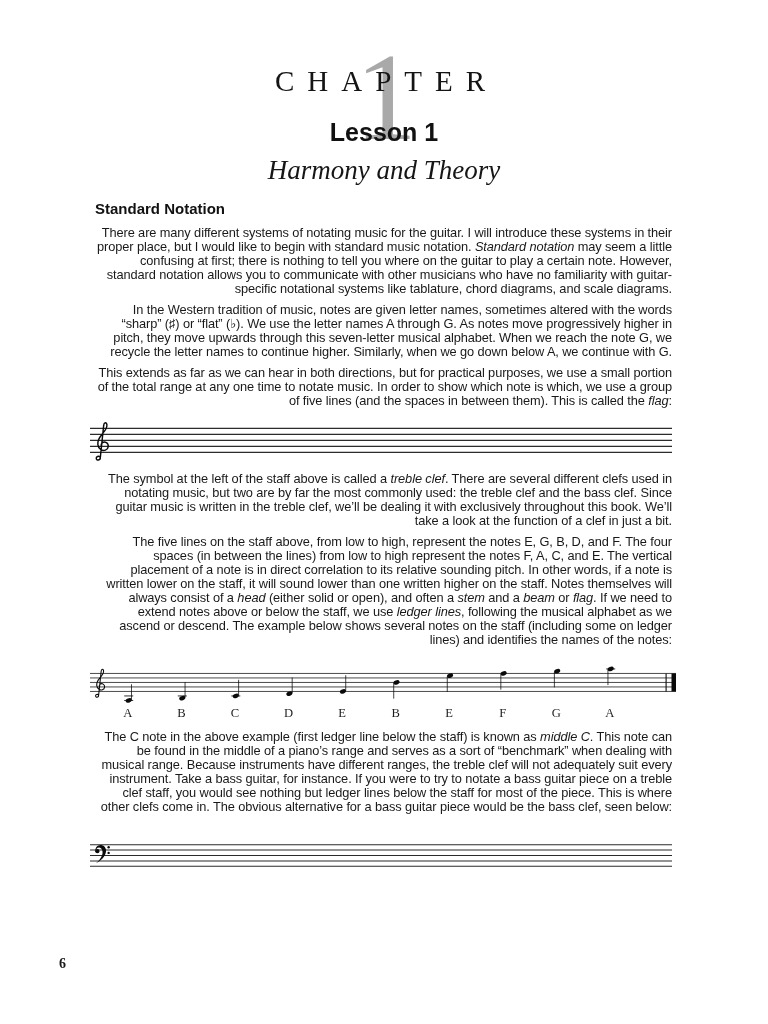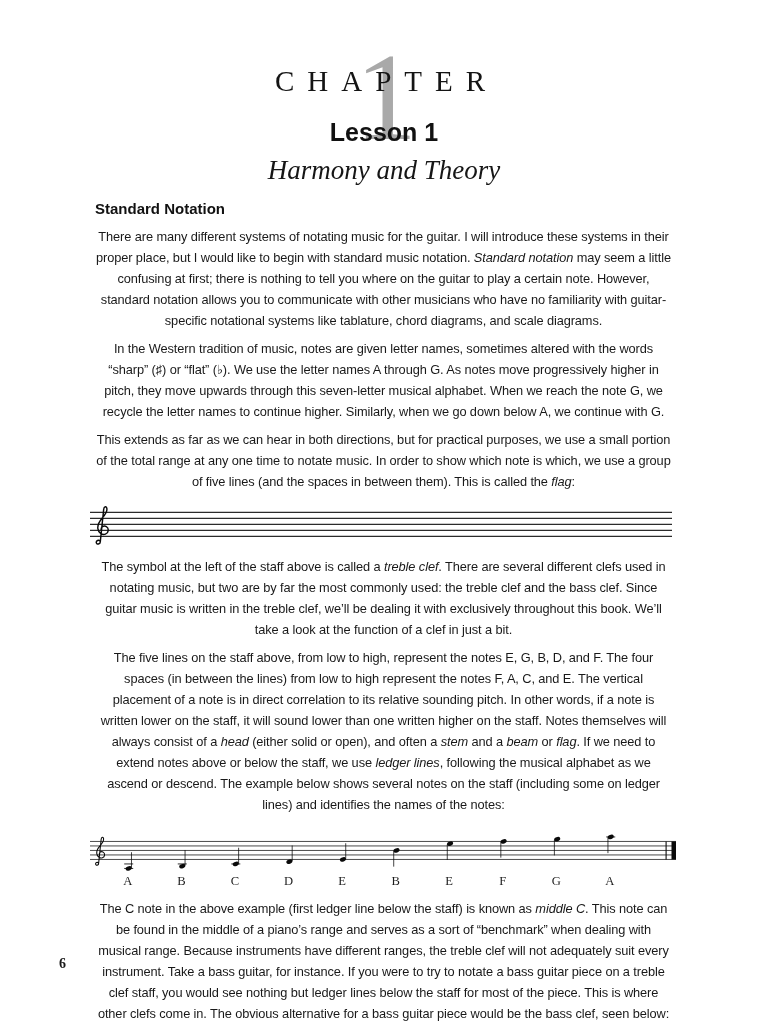"There are many different systems" .content p { line-height: 21px -> 14px; text-align: center -> right }
